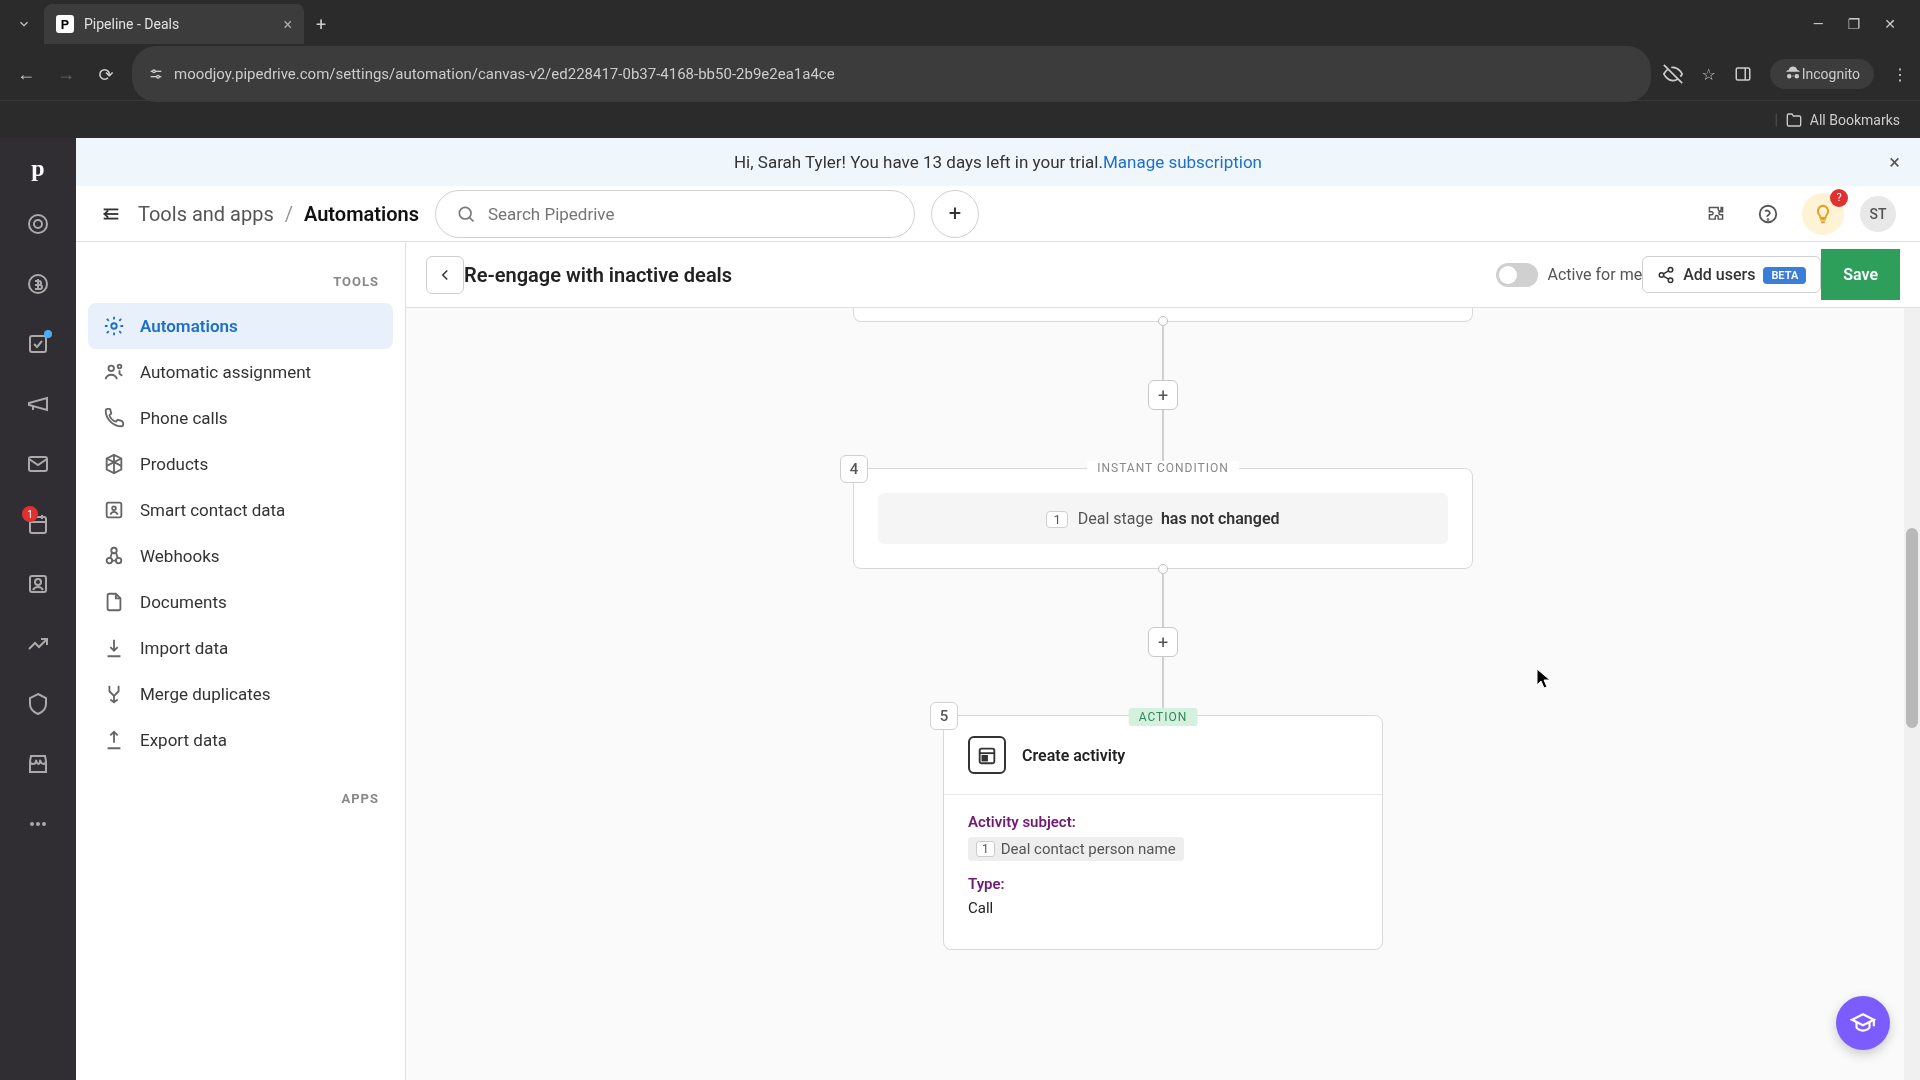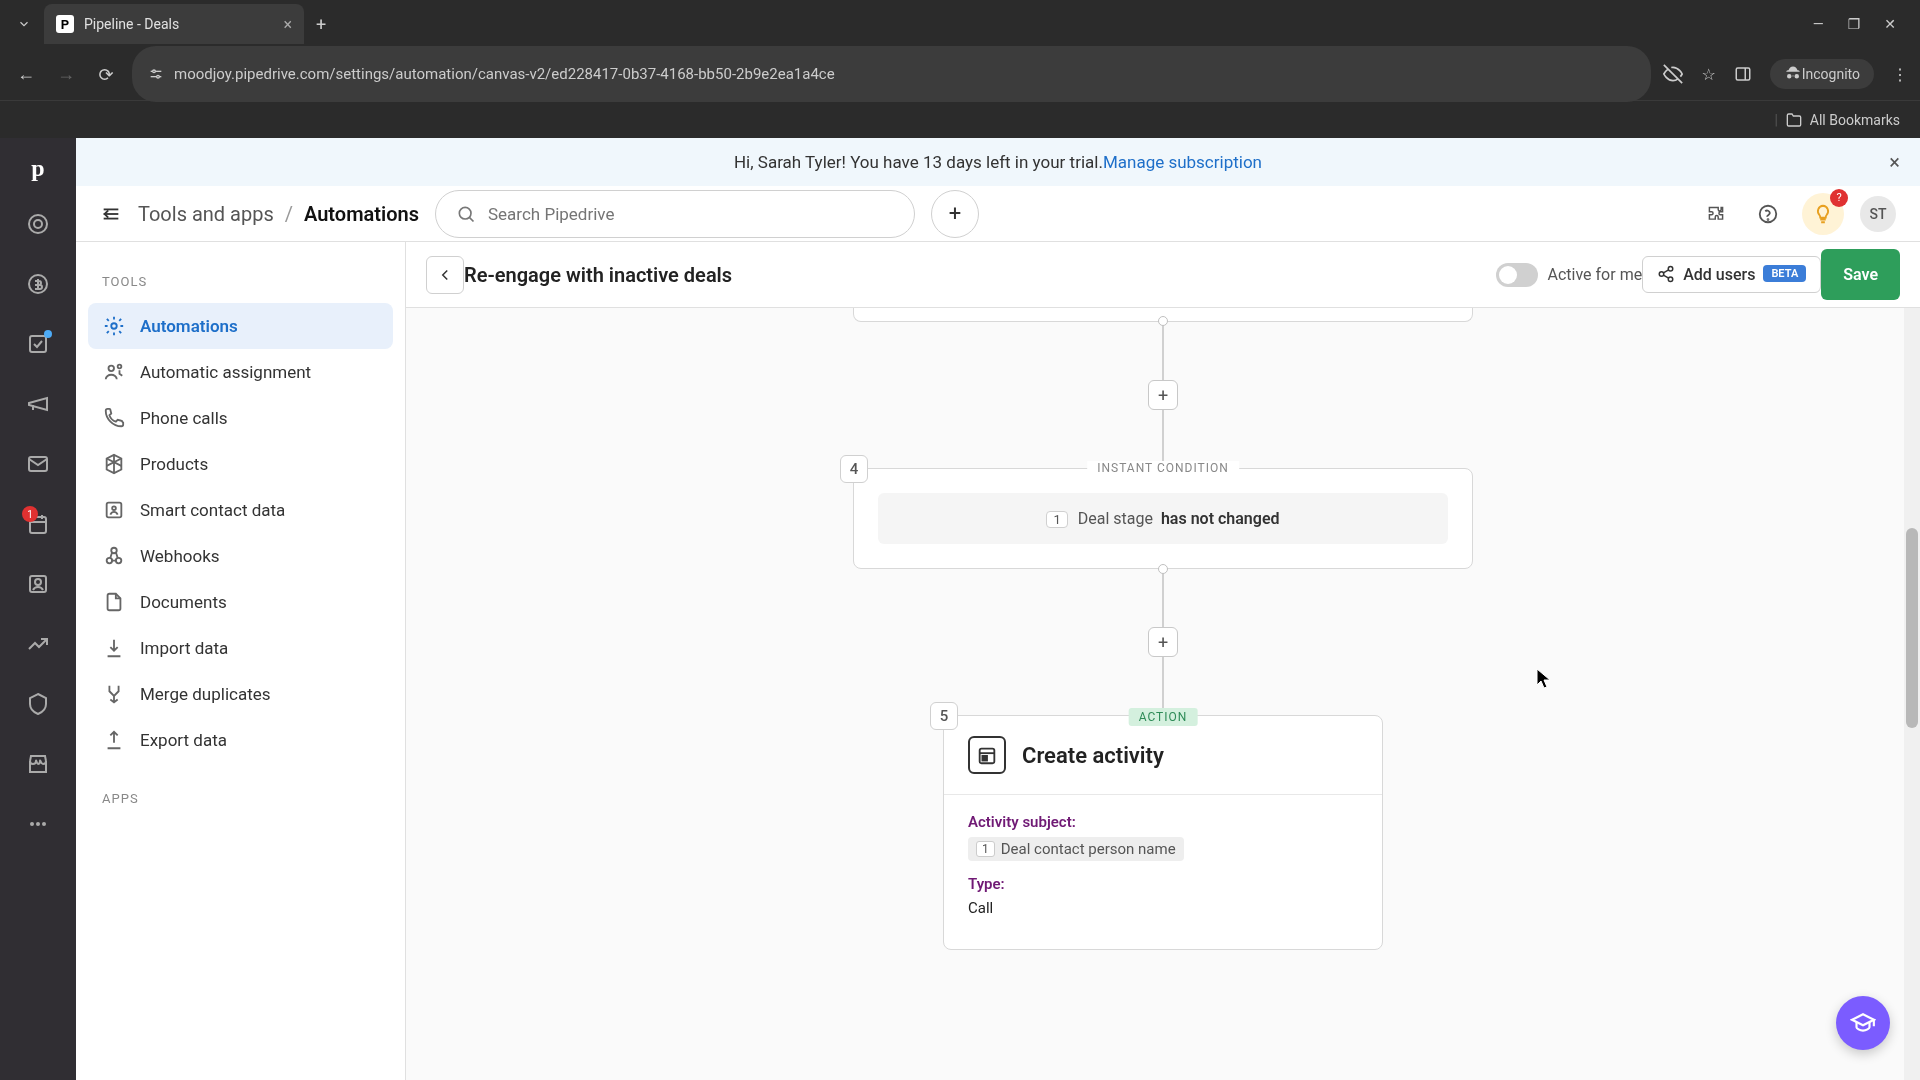"TOOLS" .side-heading { font-weight: 400 -> 700; text-align: none -> right }
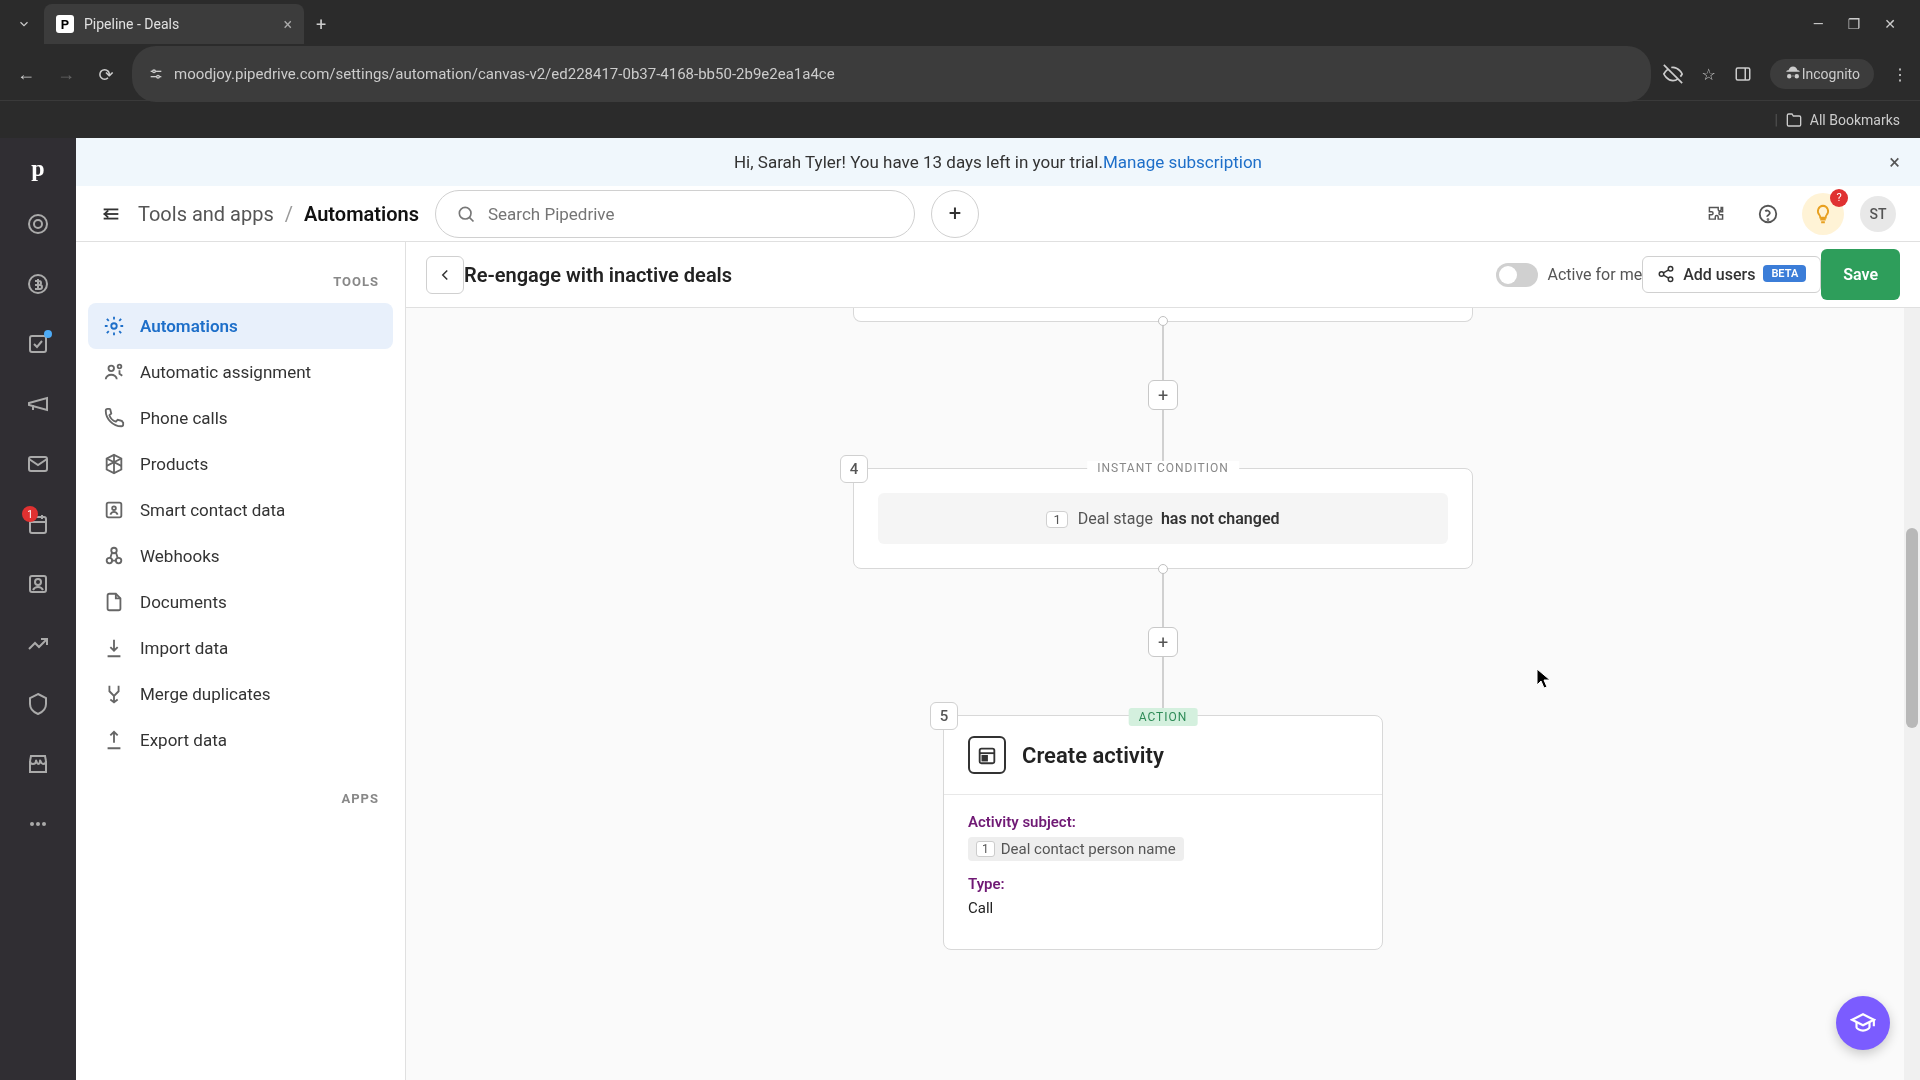"Add users" .add-users-btn { align-items: flex-start -> flex-end }
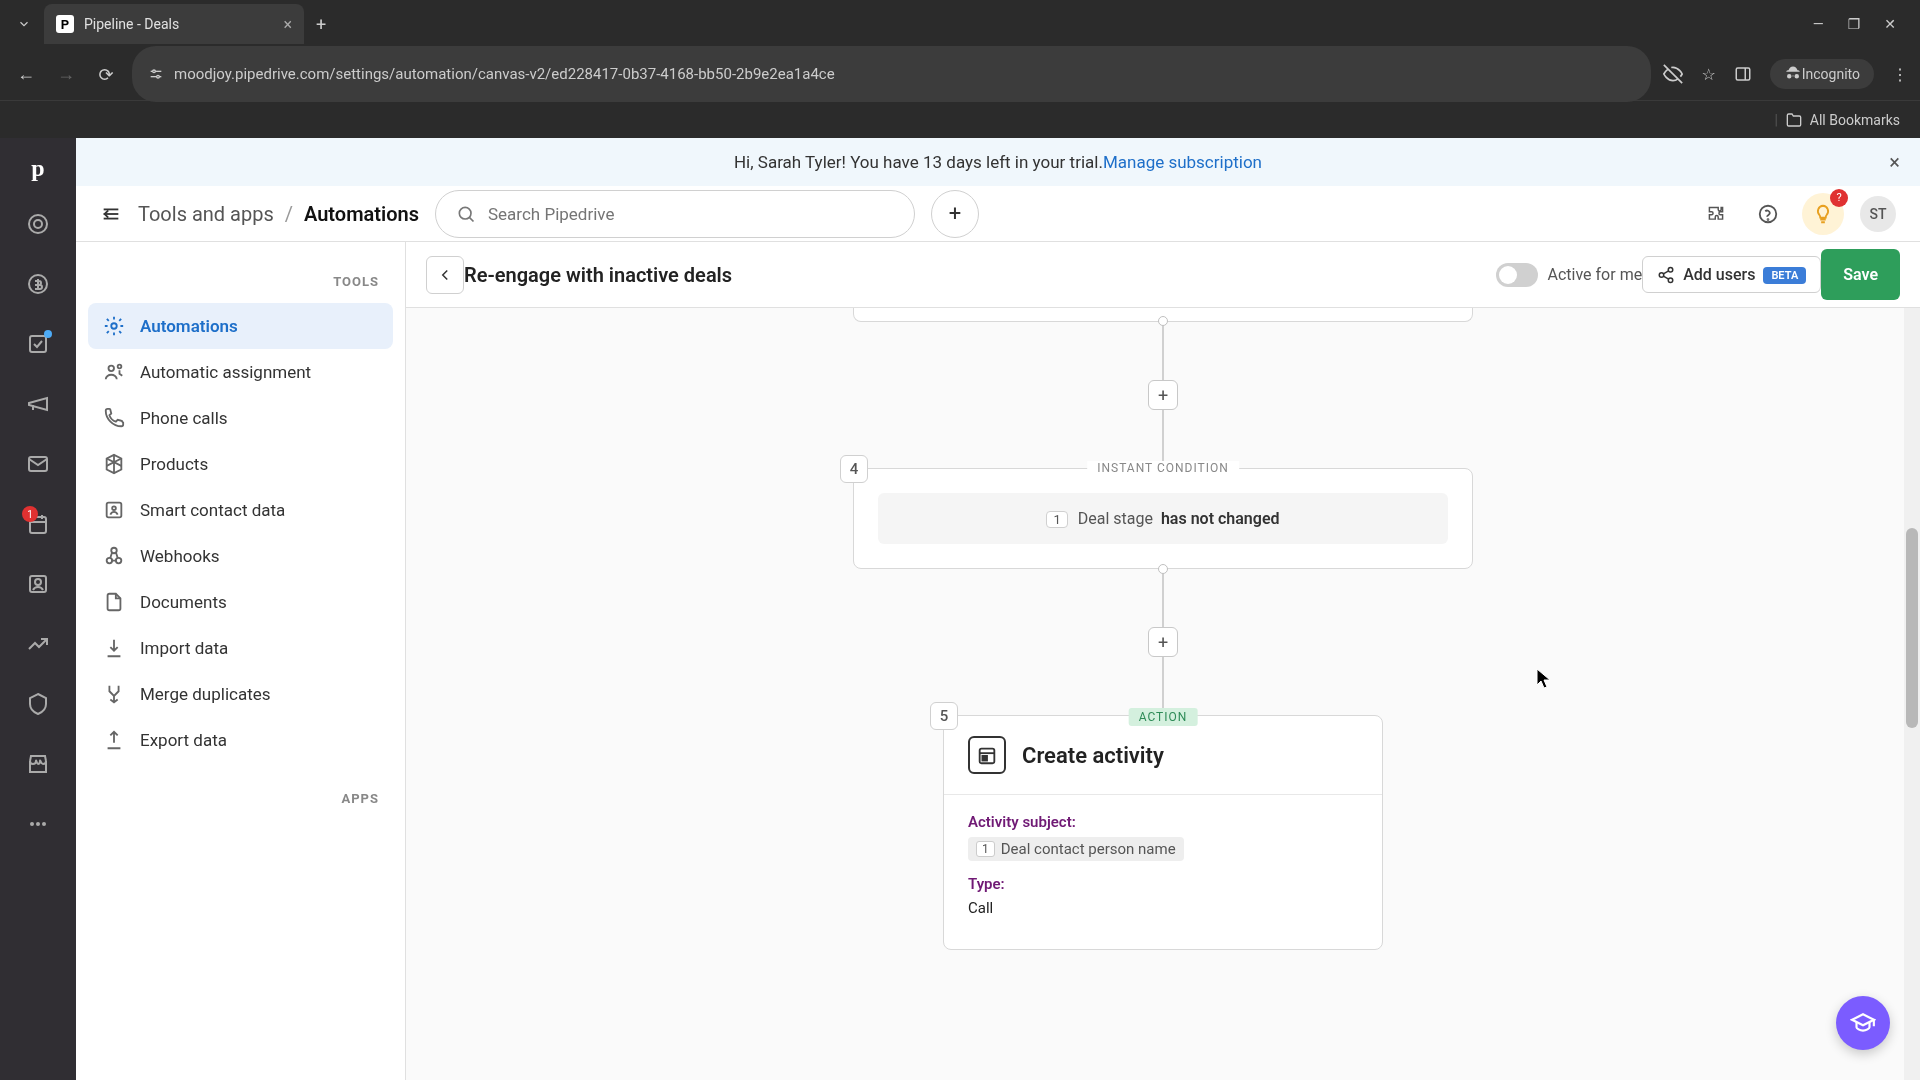"Save" .save-btn { border-radius: 6px -> 0 }
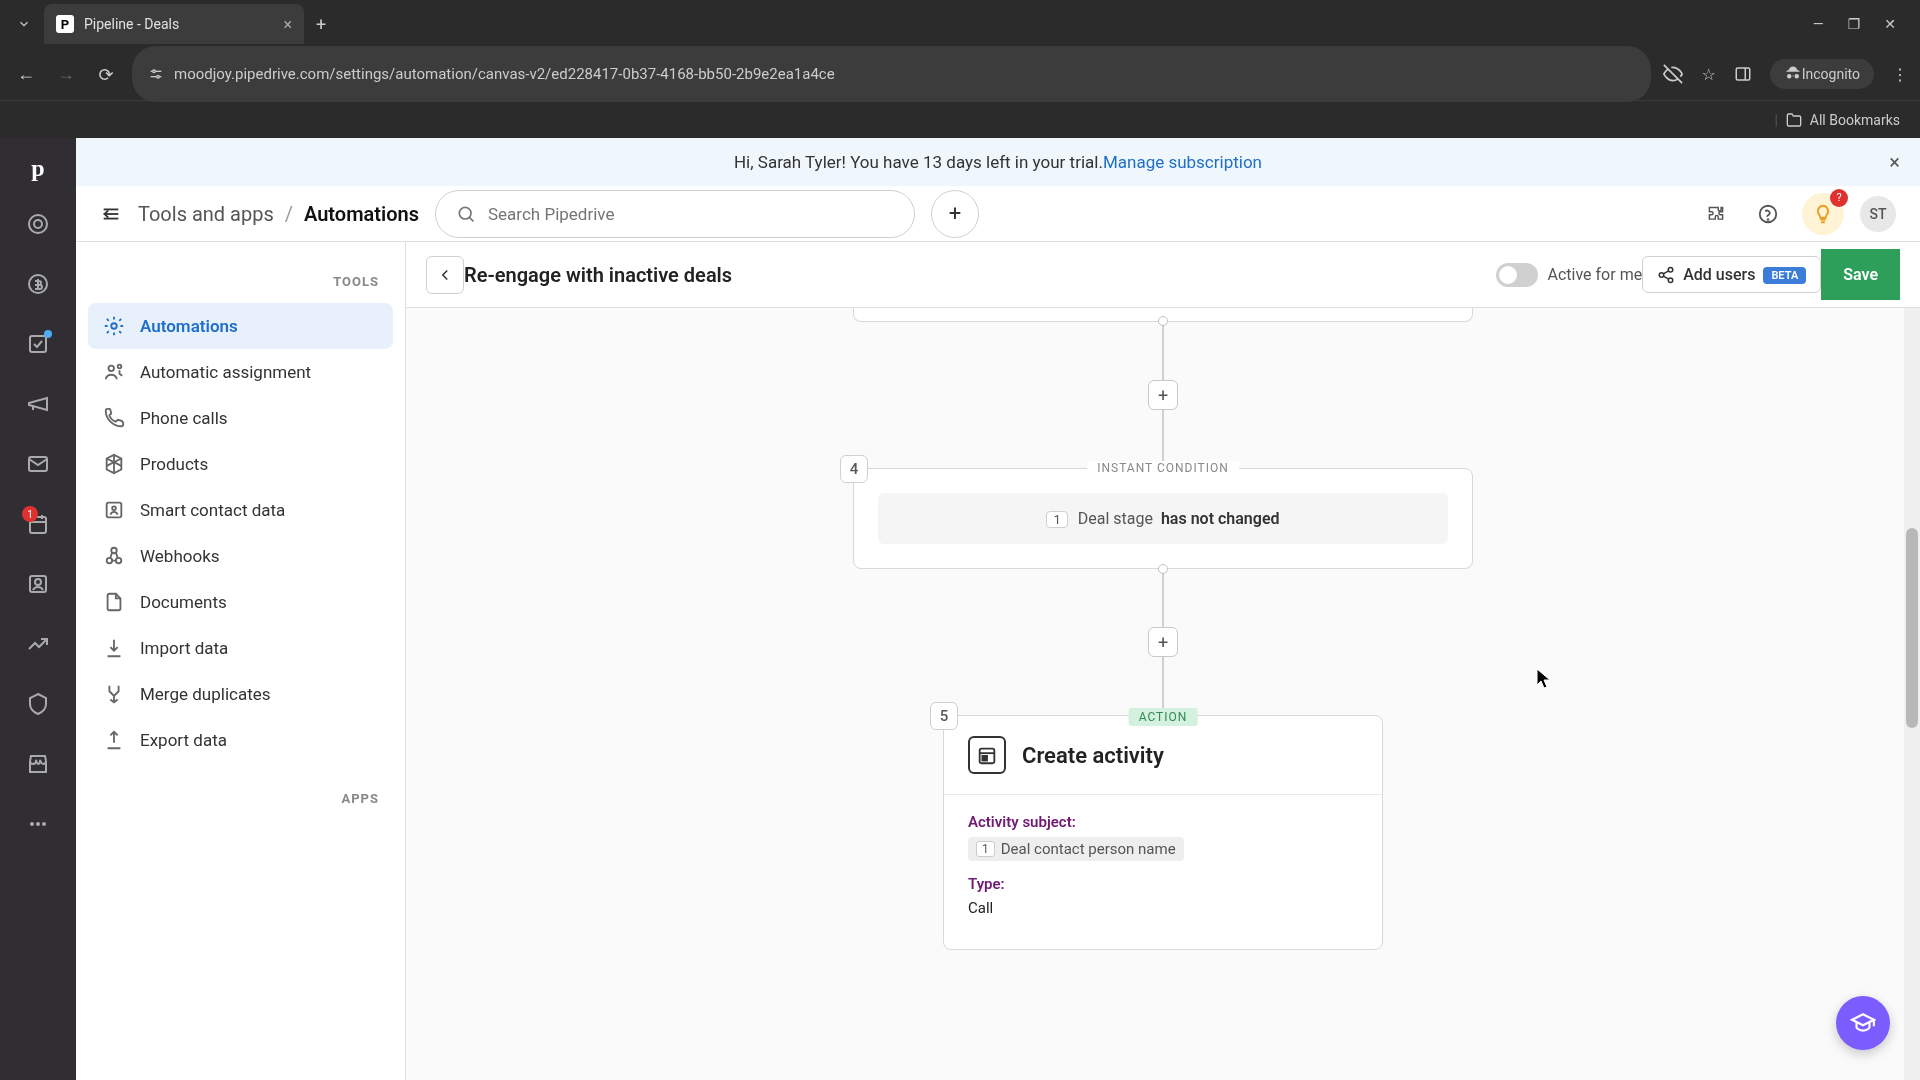"Create activity" .card-5-title { font-size: 22px -> 16px }
